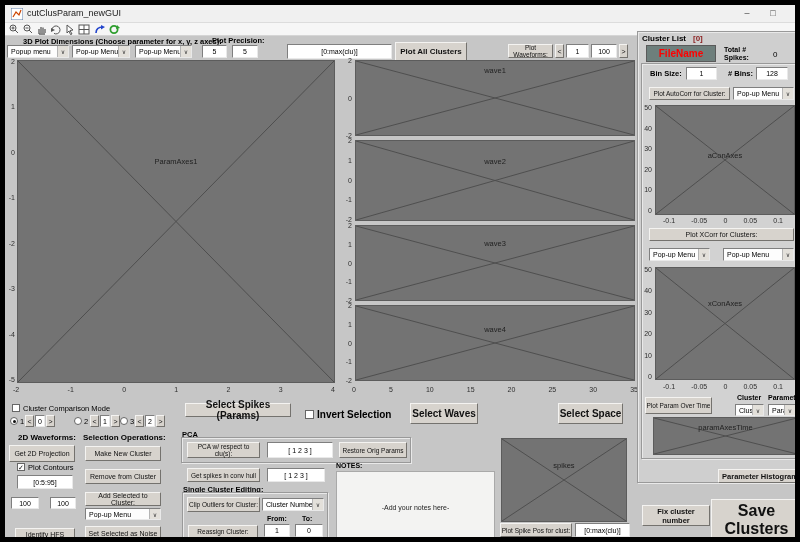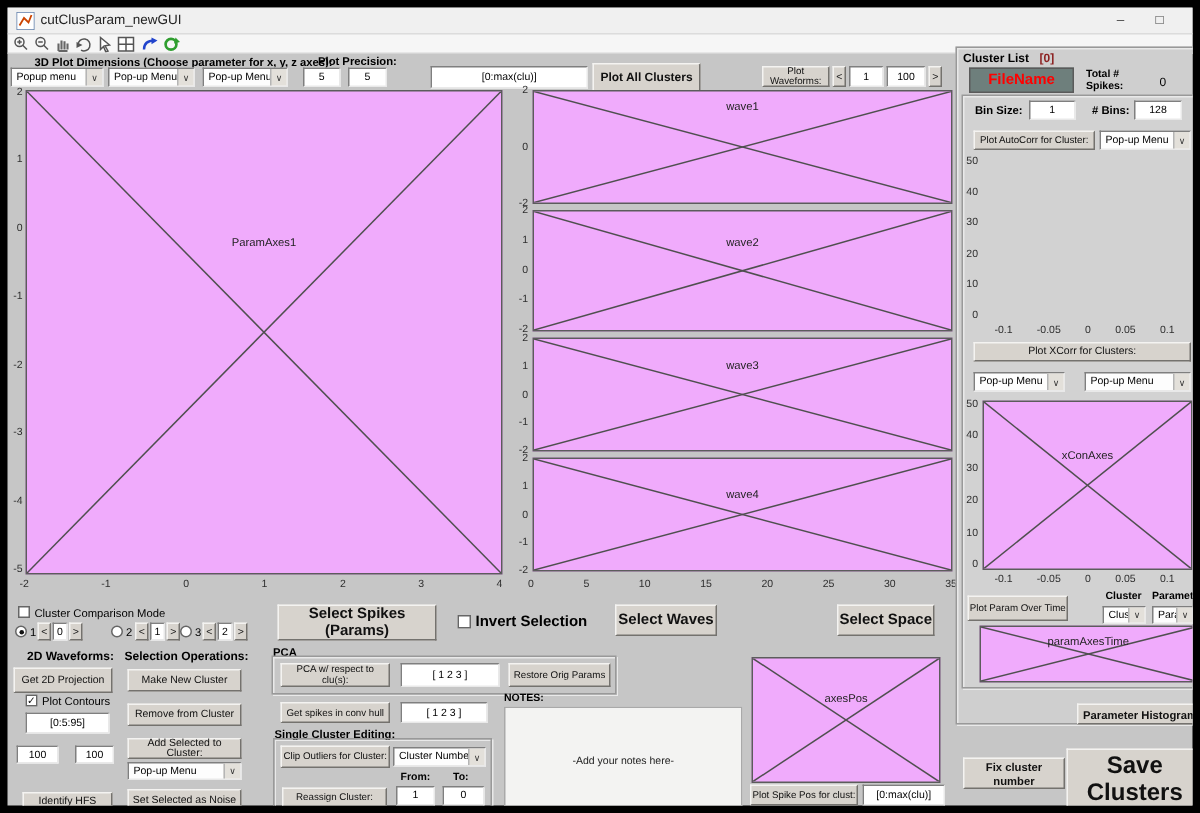"wave1" .axes { background: #f0abfc -> #737373 }
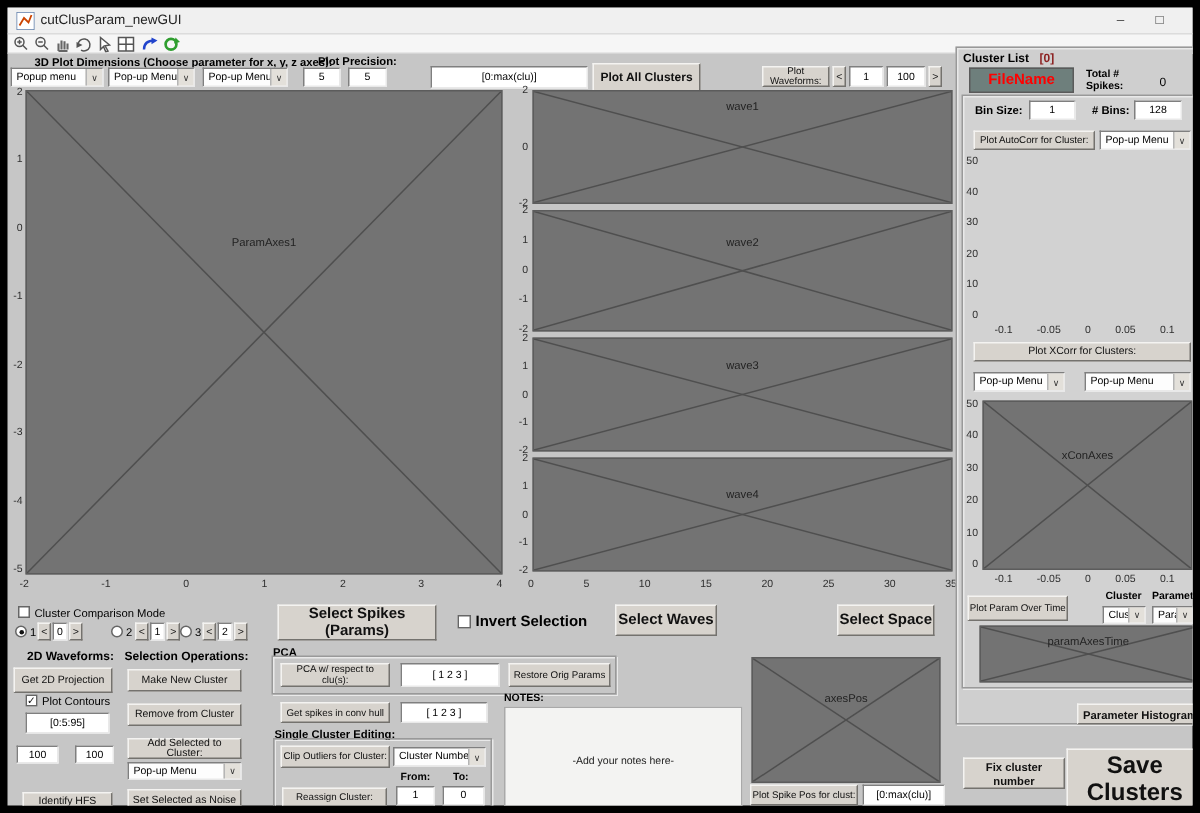"aConAxes" div.abs { html: none -> <div> <svg> <line></line> <line></line> </svg> <span>aConAxes</span> </div> }
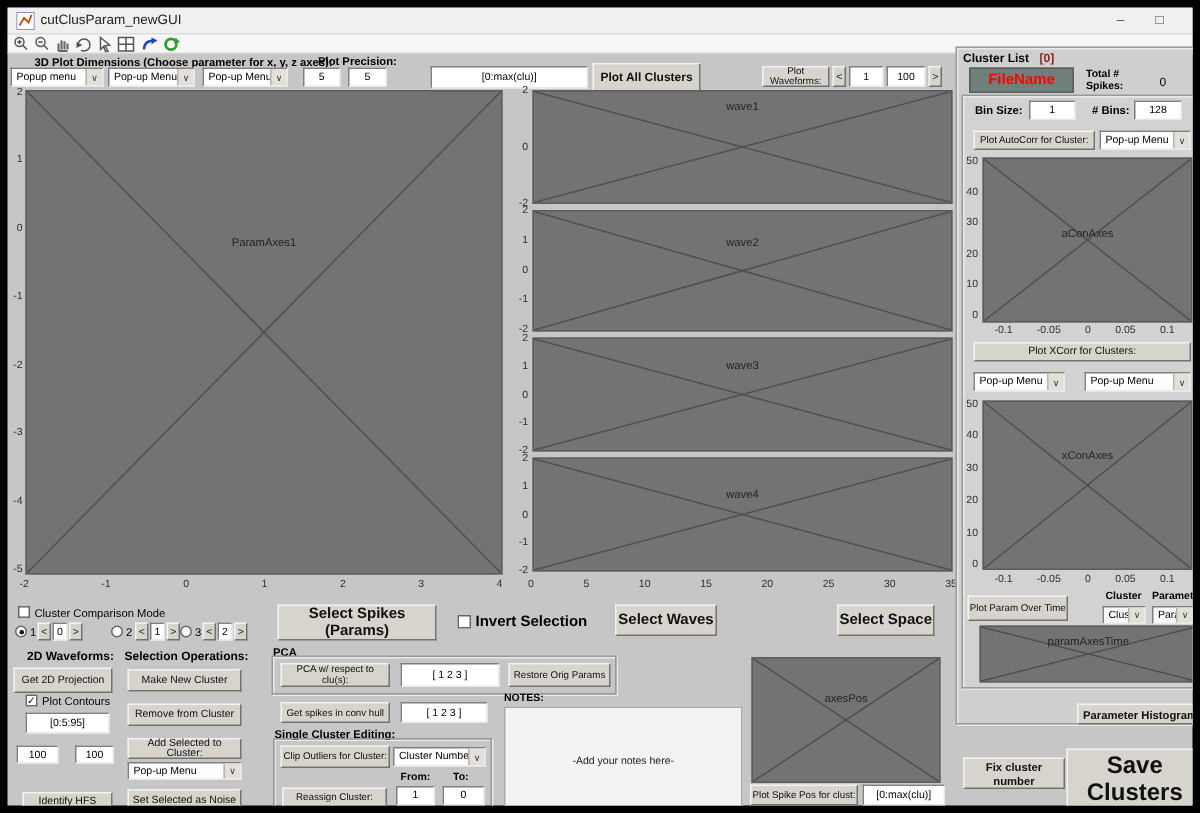"Select Spikes (Params)" div.abs { height: 24px -> 14px }
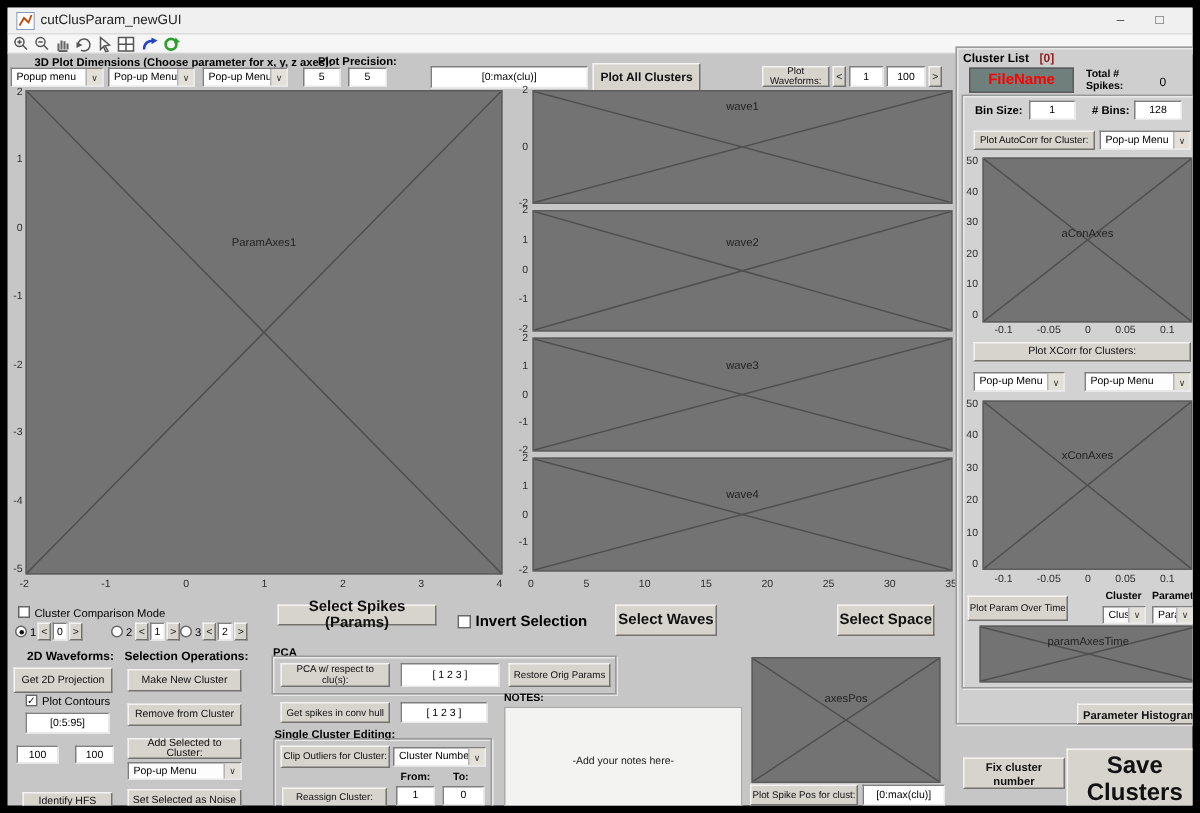"axesPos" span.axname { text: axesPos -> spikes }
